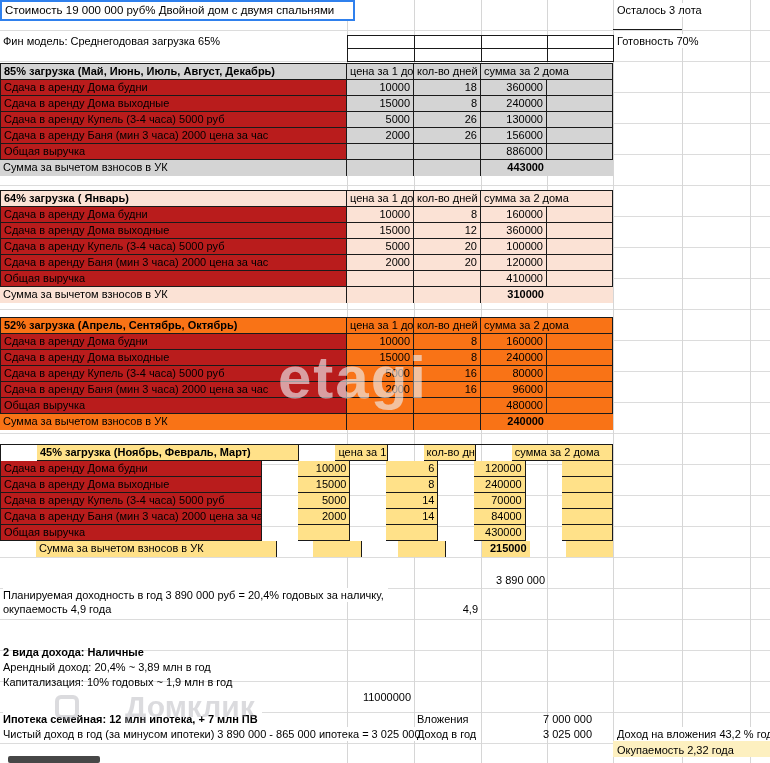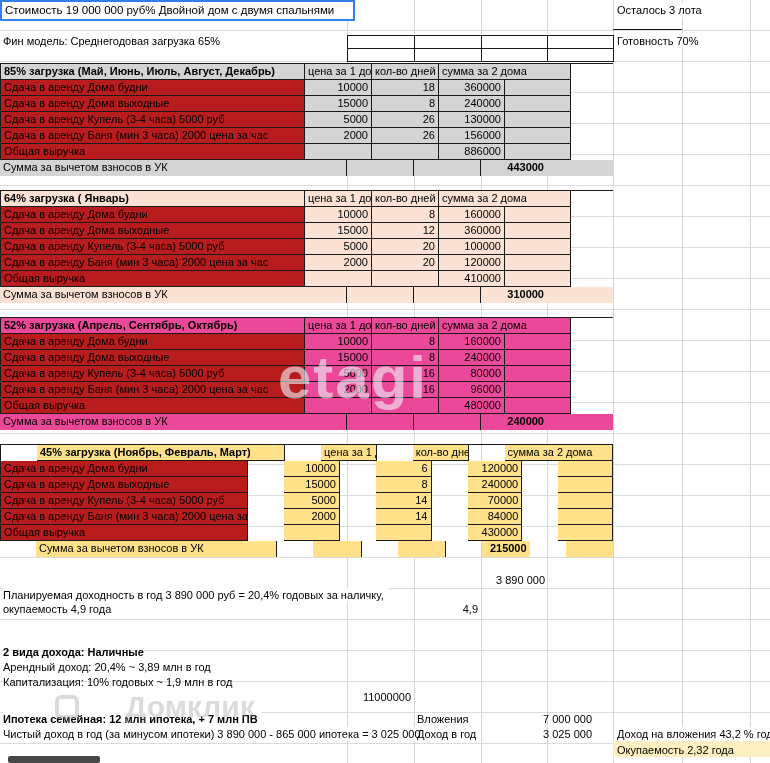"85% загрузка (Май, Июнь, Июль," .ca { width: 304px -> 346px }
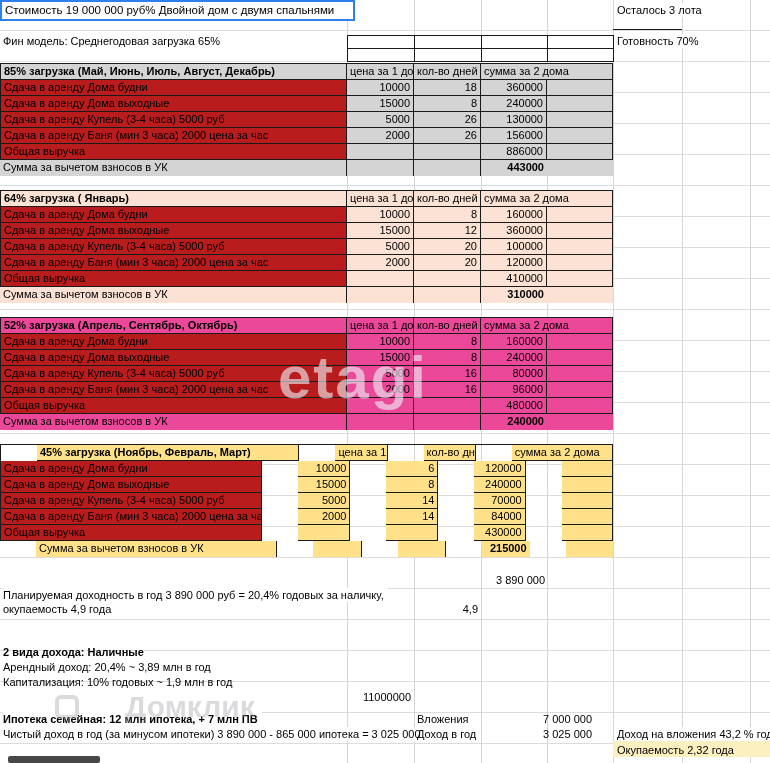"52% загрузка (Апрель, Сентябрь, Октябрь)" .s3 .acc { background: #ec4899 -> #f97316 }
